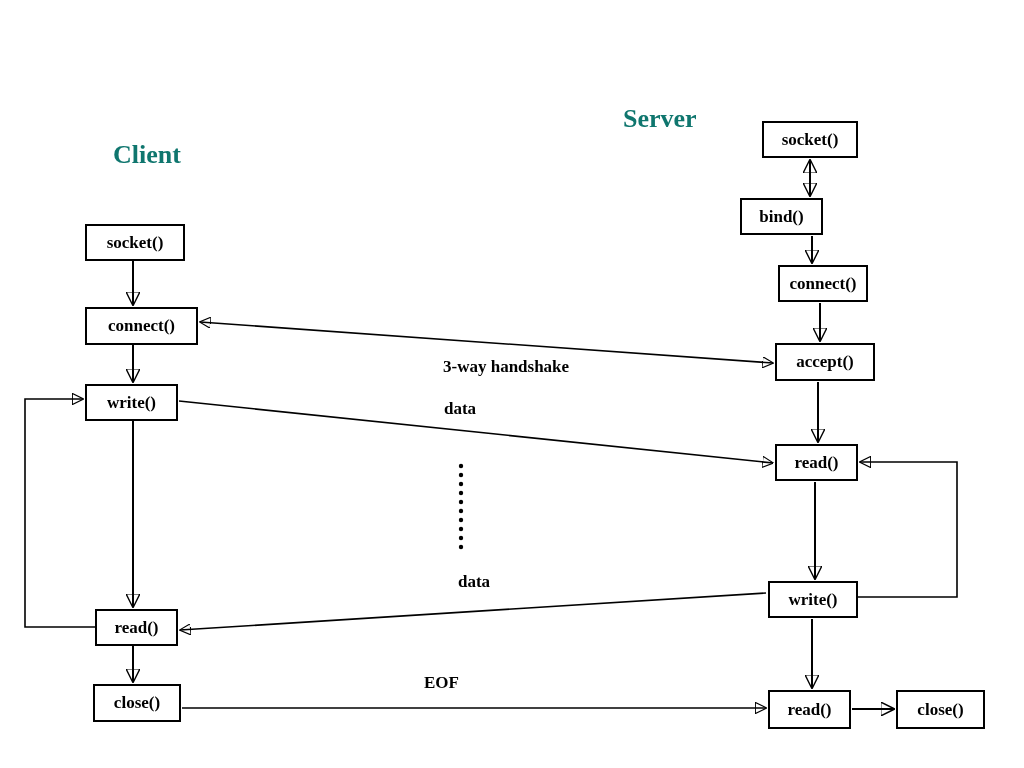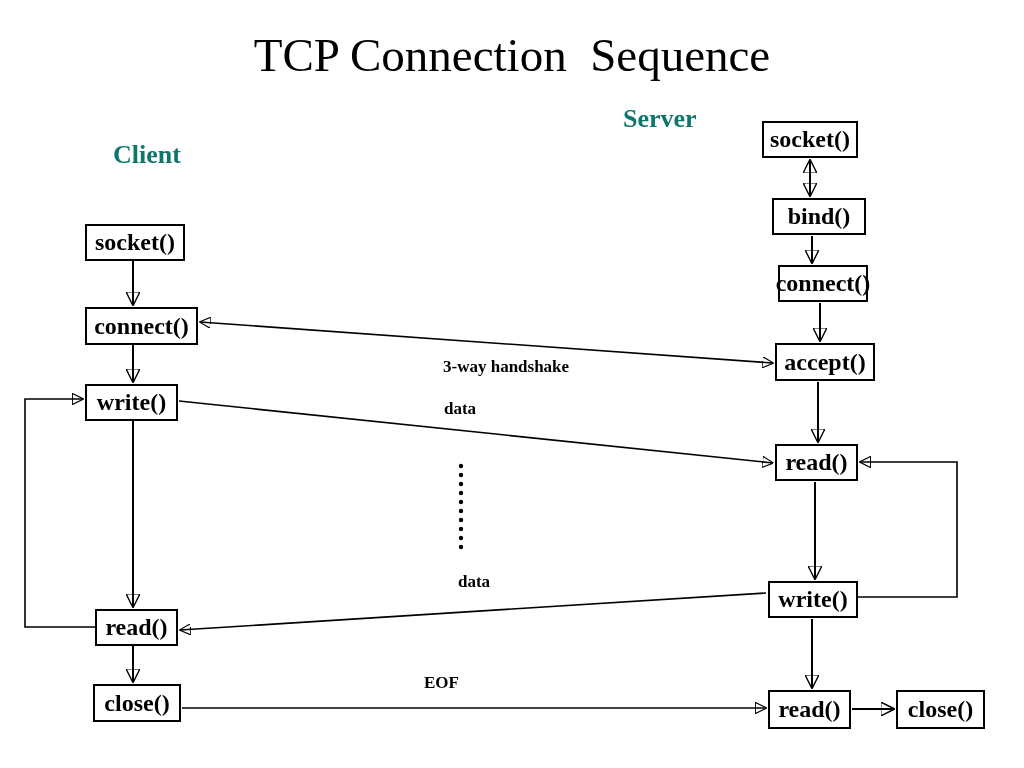"TCP Connection Sequence" div { html: <div>TCP Connection Sequence</div> -> none }
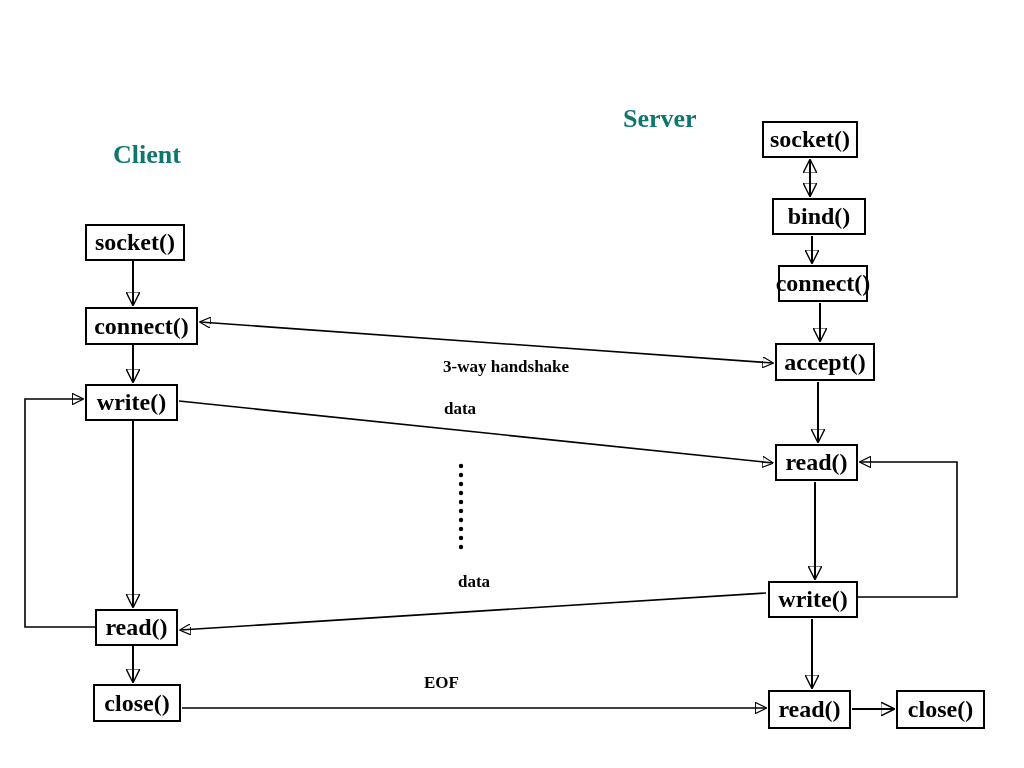"socket()" .node { font-size: 24px -> 17px }
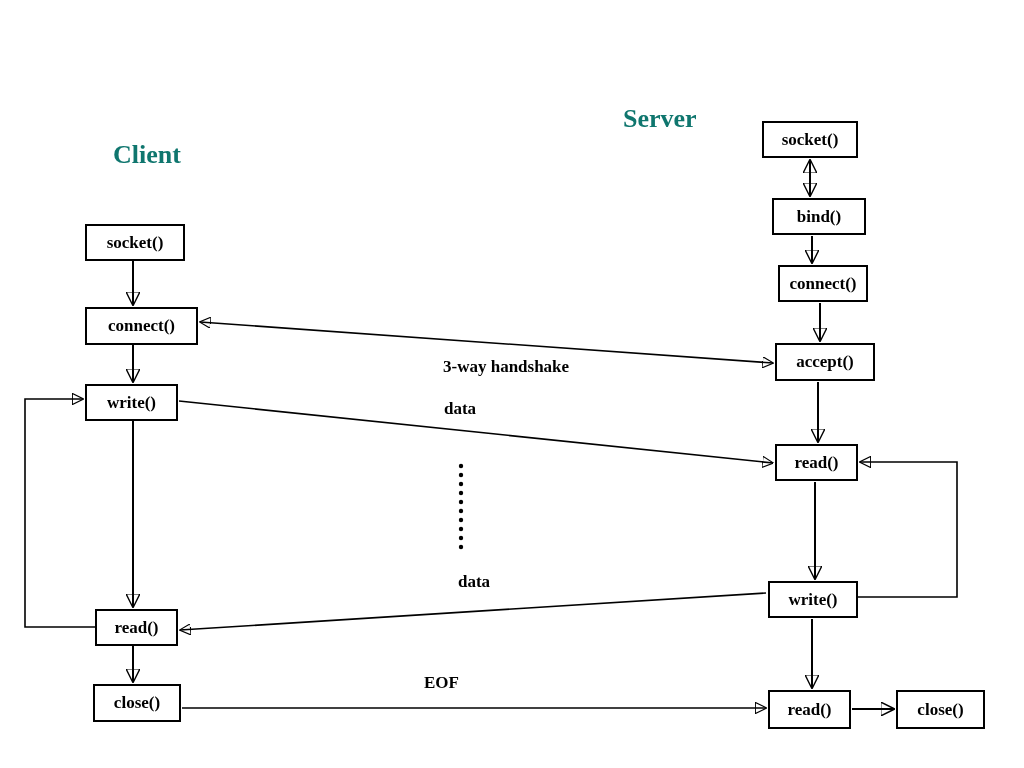"bind()" div.node { left: 772px -> 740px; width: 94px -> 83px }
